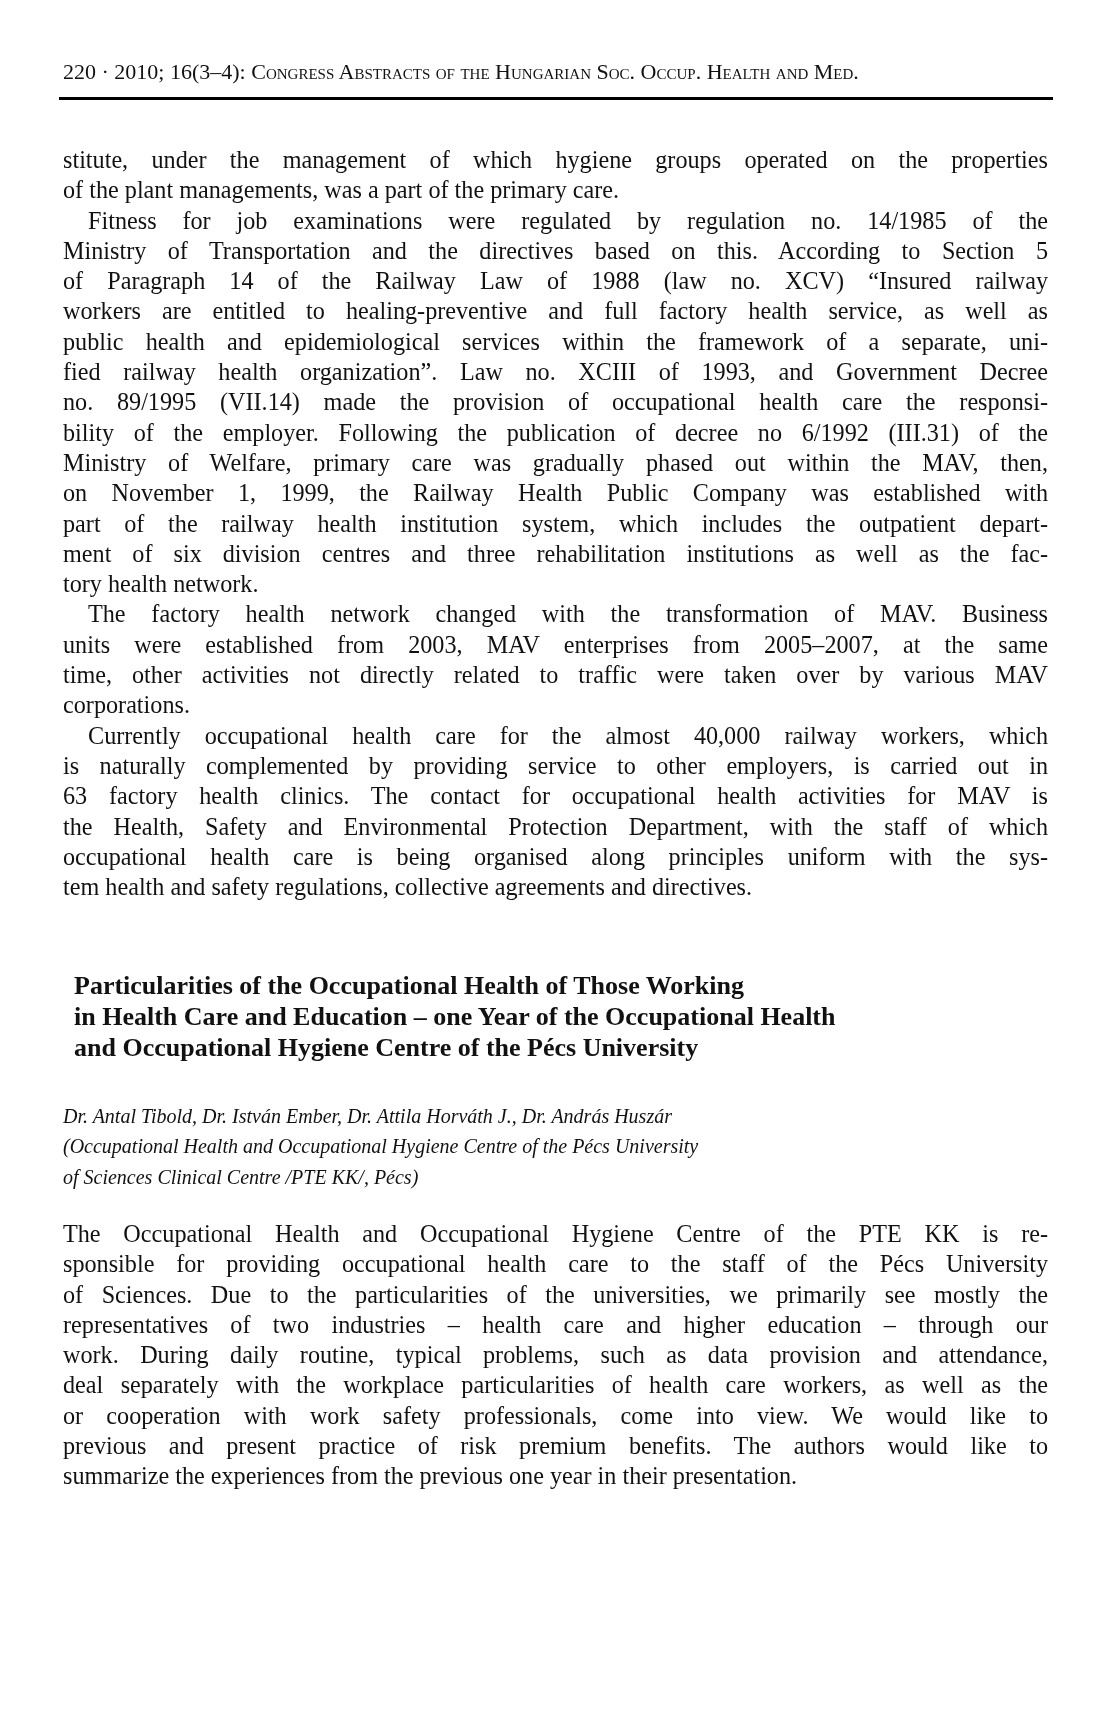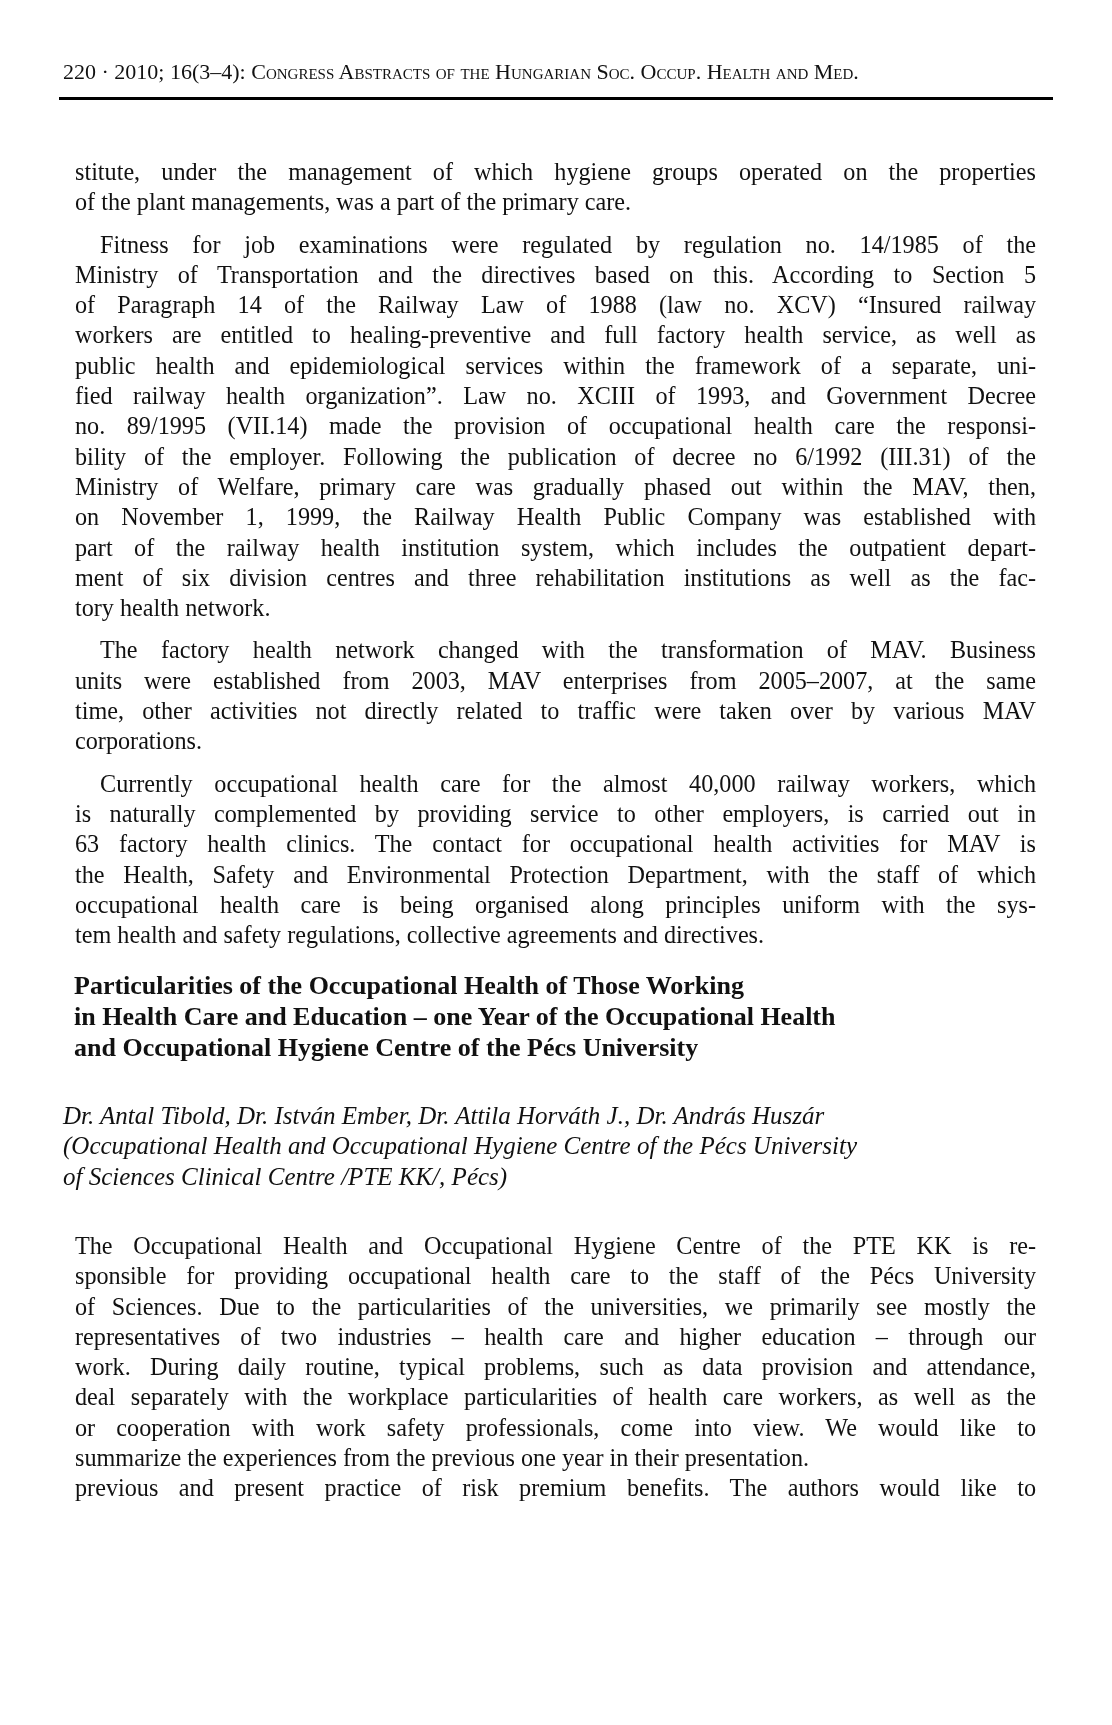"stitute, under the management of" .body-col p { margin: 12px -> 0 }
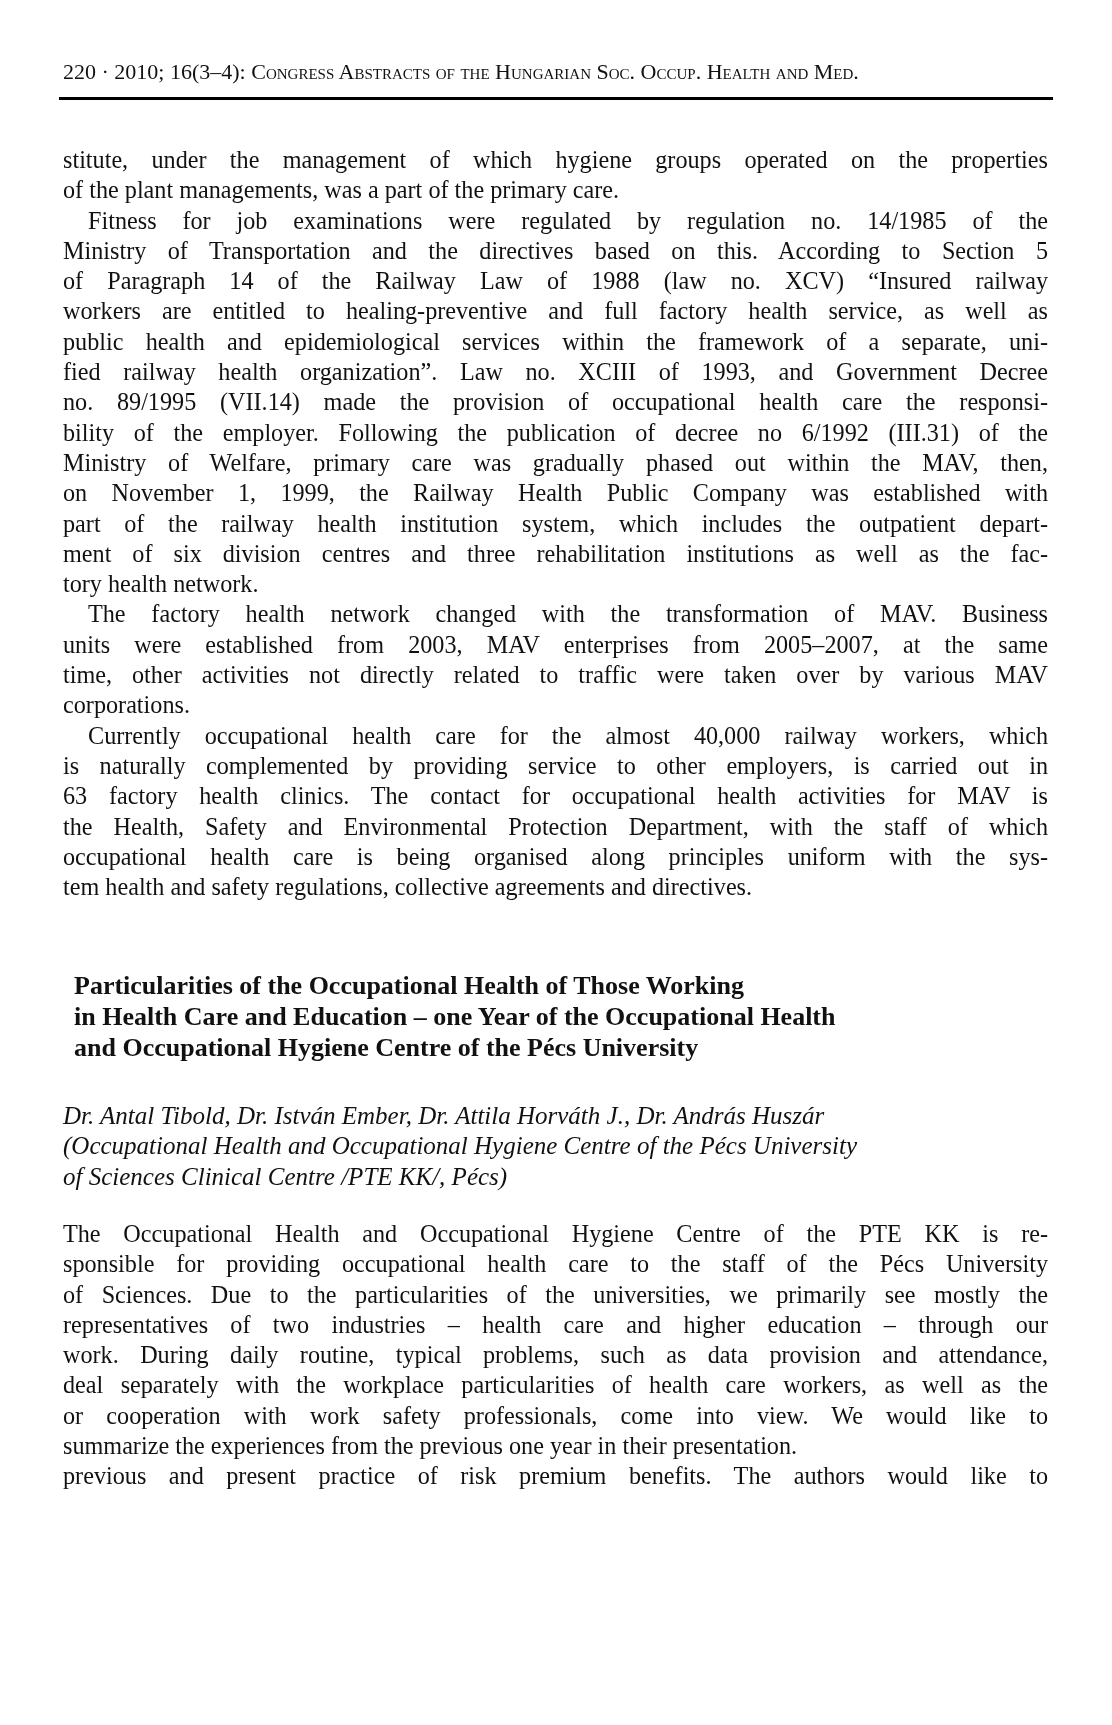"Dr. Antal Tibold, Dr. István" .abs-authors { font-size: 25px -> 20px }
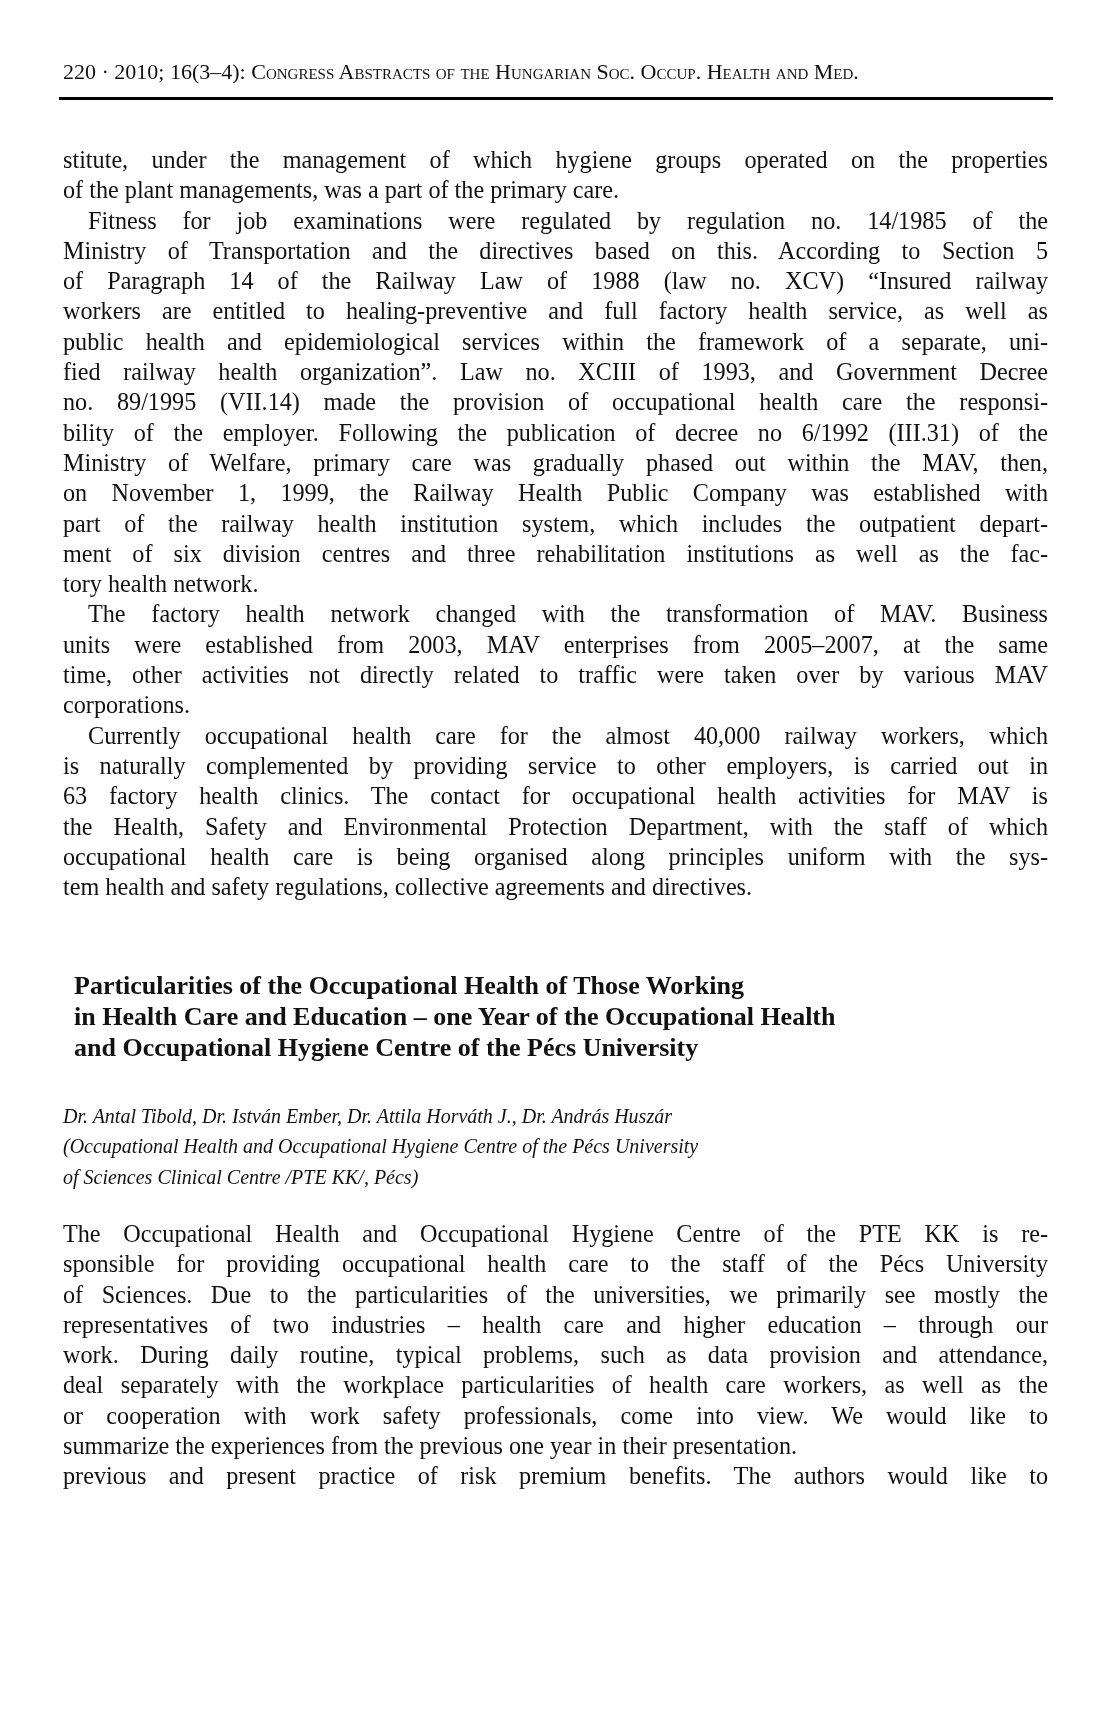"summarize the experiences from the" span.line { order: before "previous and present practice of" -> after "previous and present practice of" }
